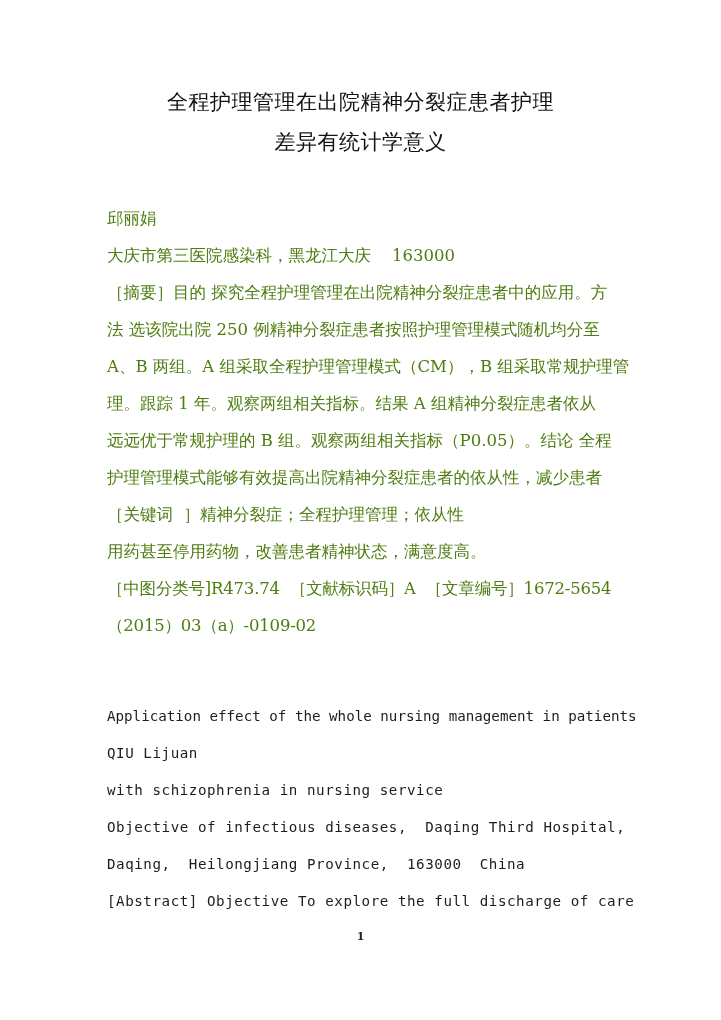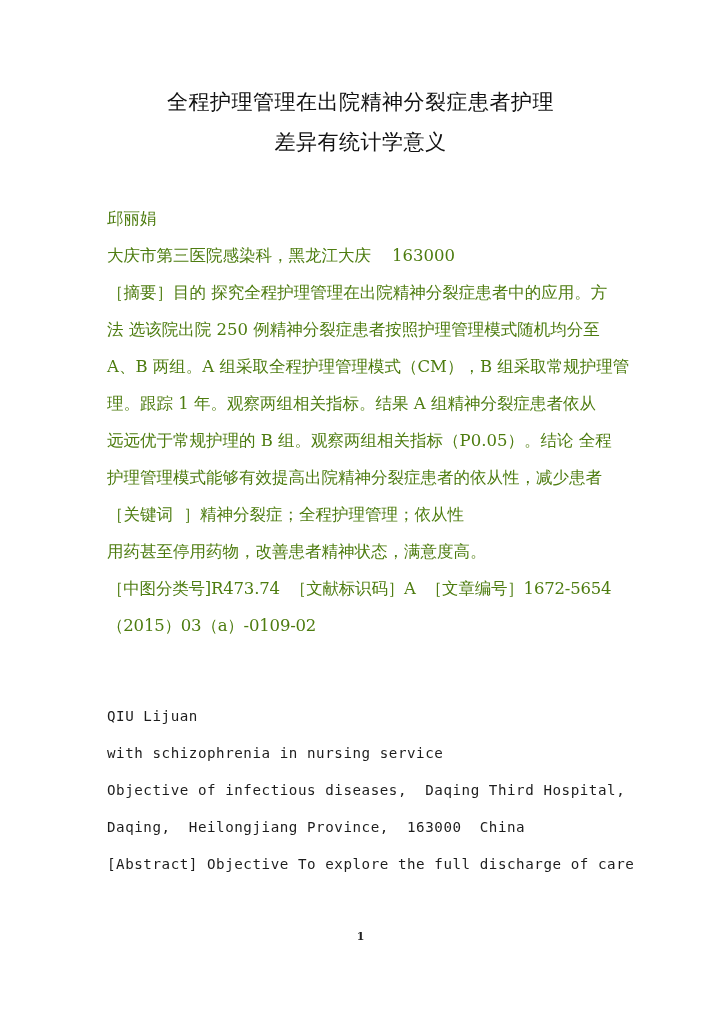"Application effect of the whole" div.en-line { html: none -> <div>Application effect of the whole nursing management in patients</div> }
